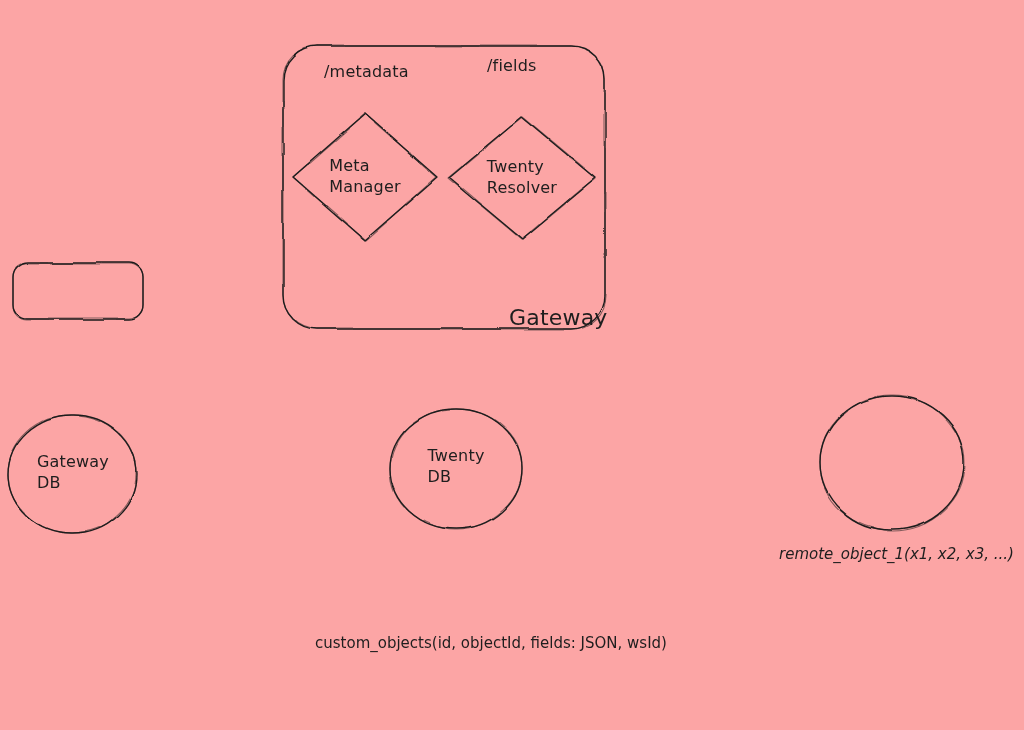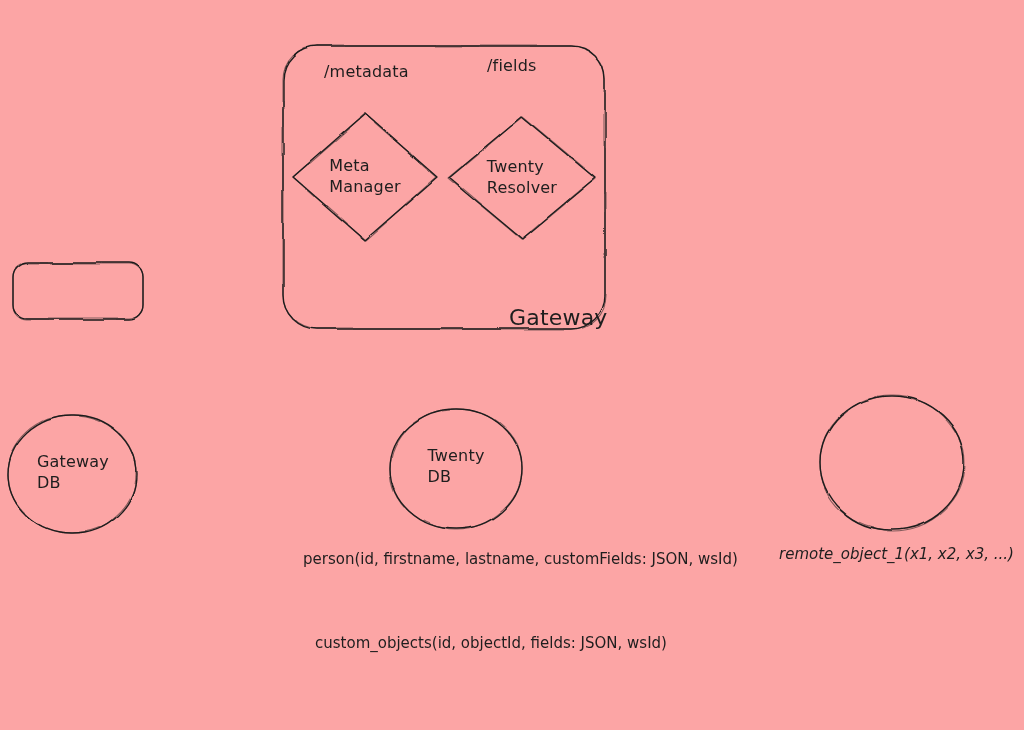"person(id, firstname, lastname," div.t { html: <div>person(id, firstname, lastname, customFields: JSON, wsId)</div> -> none }
